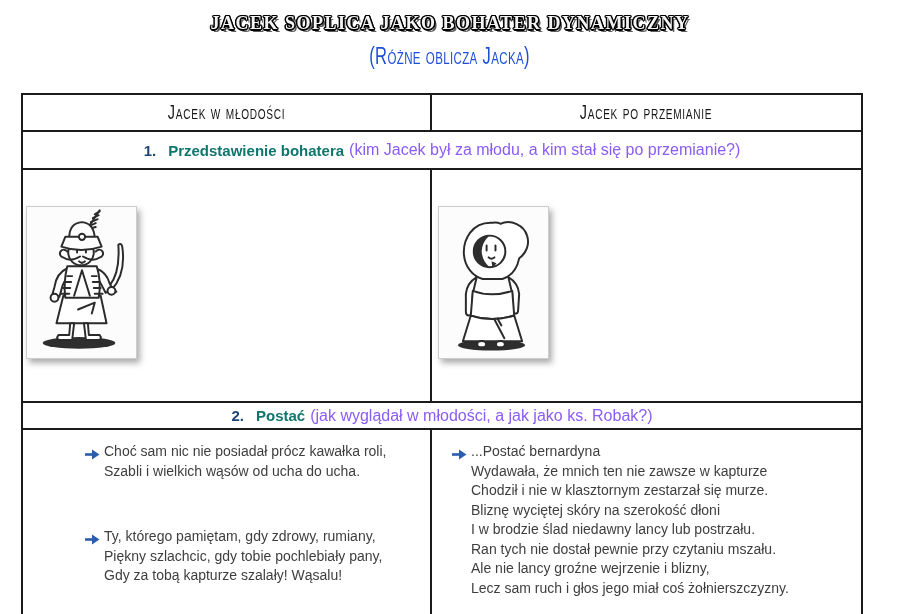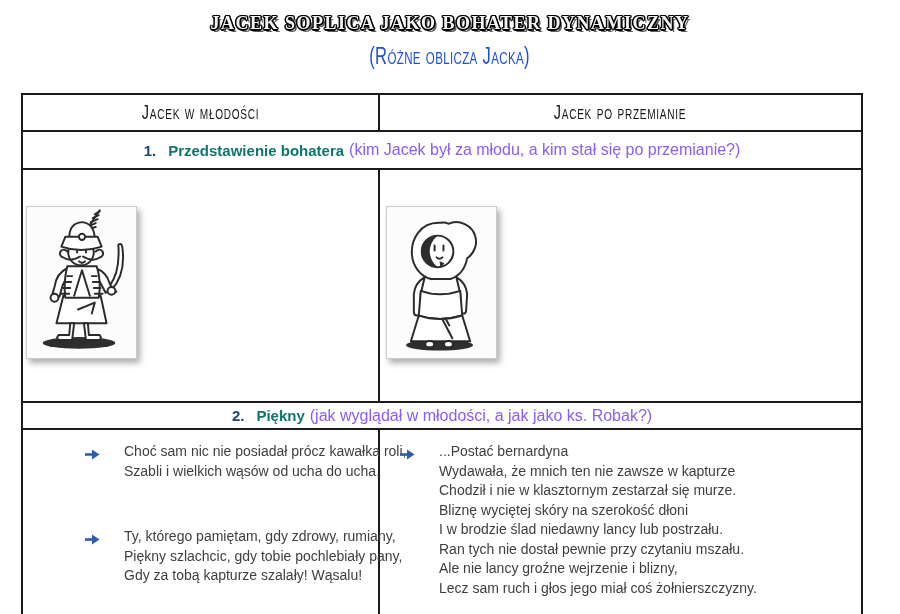"Jacek w młodości" .cell.left { width: 357px -> 409px }
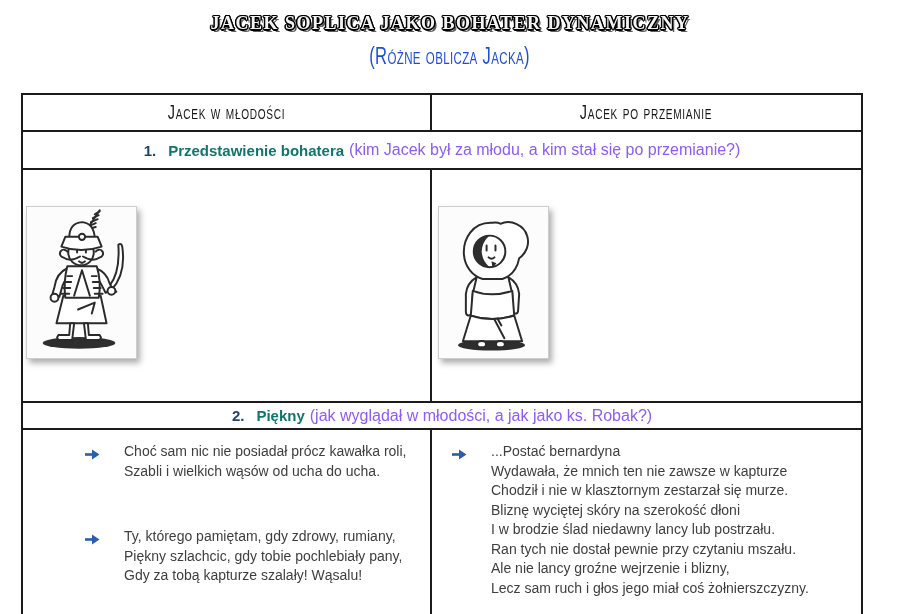"Piękny" span.sec-title { text: Piękny -> Postać }
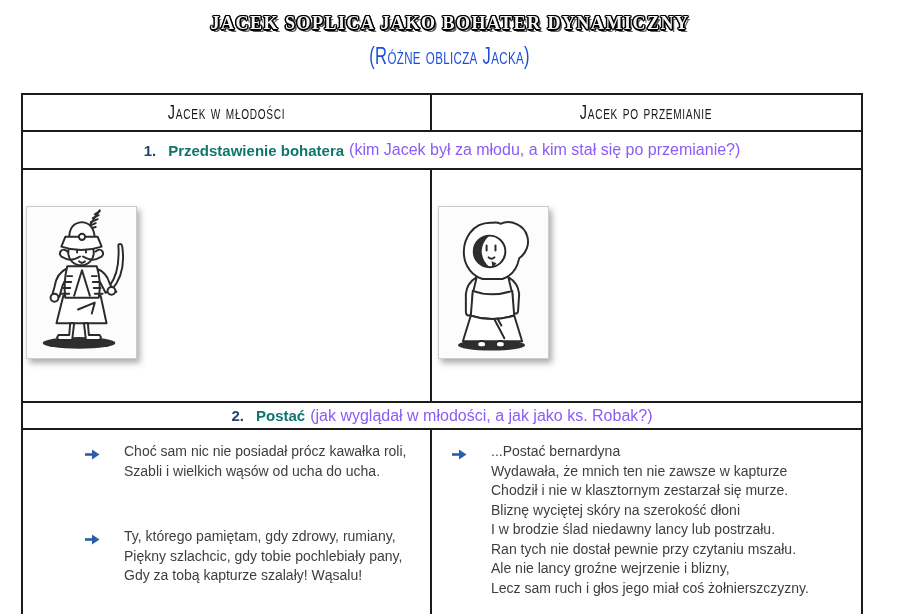"Choć sam nic nie posiadał" .quote { gap: 20px -> none }
